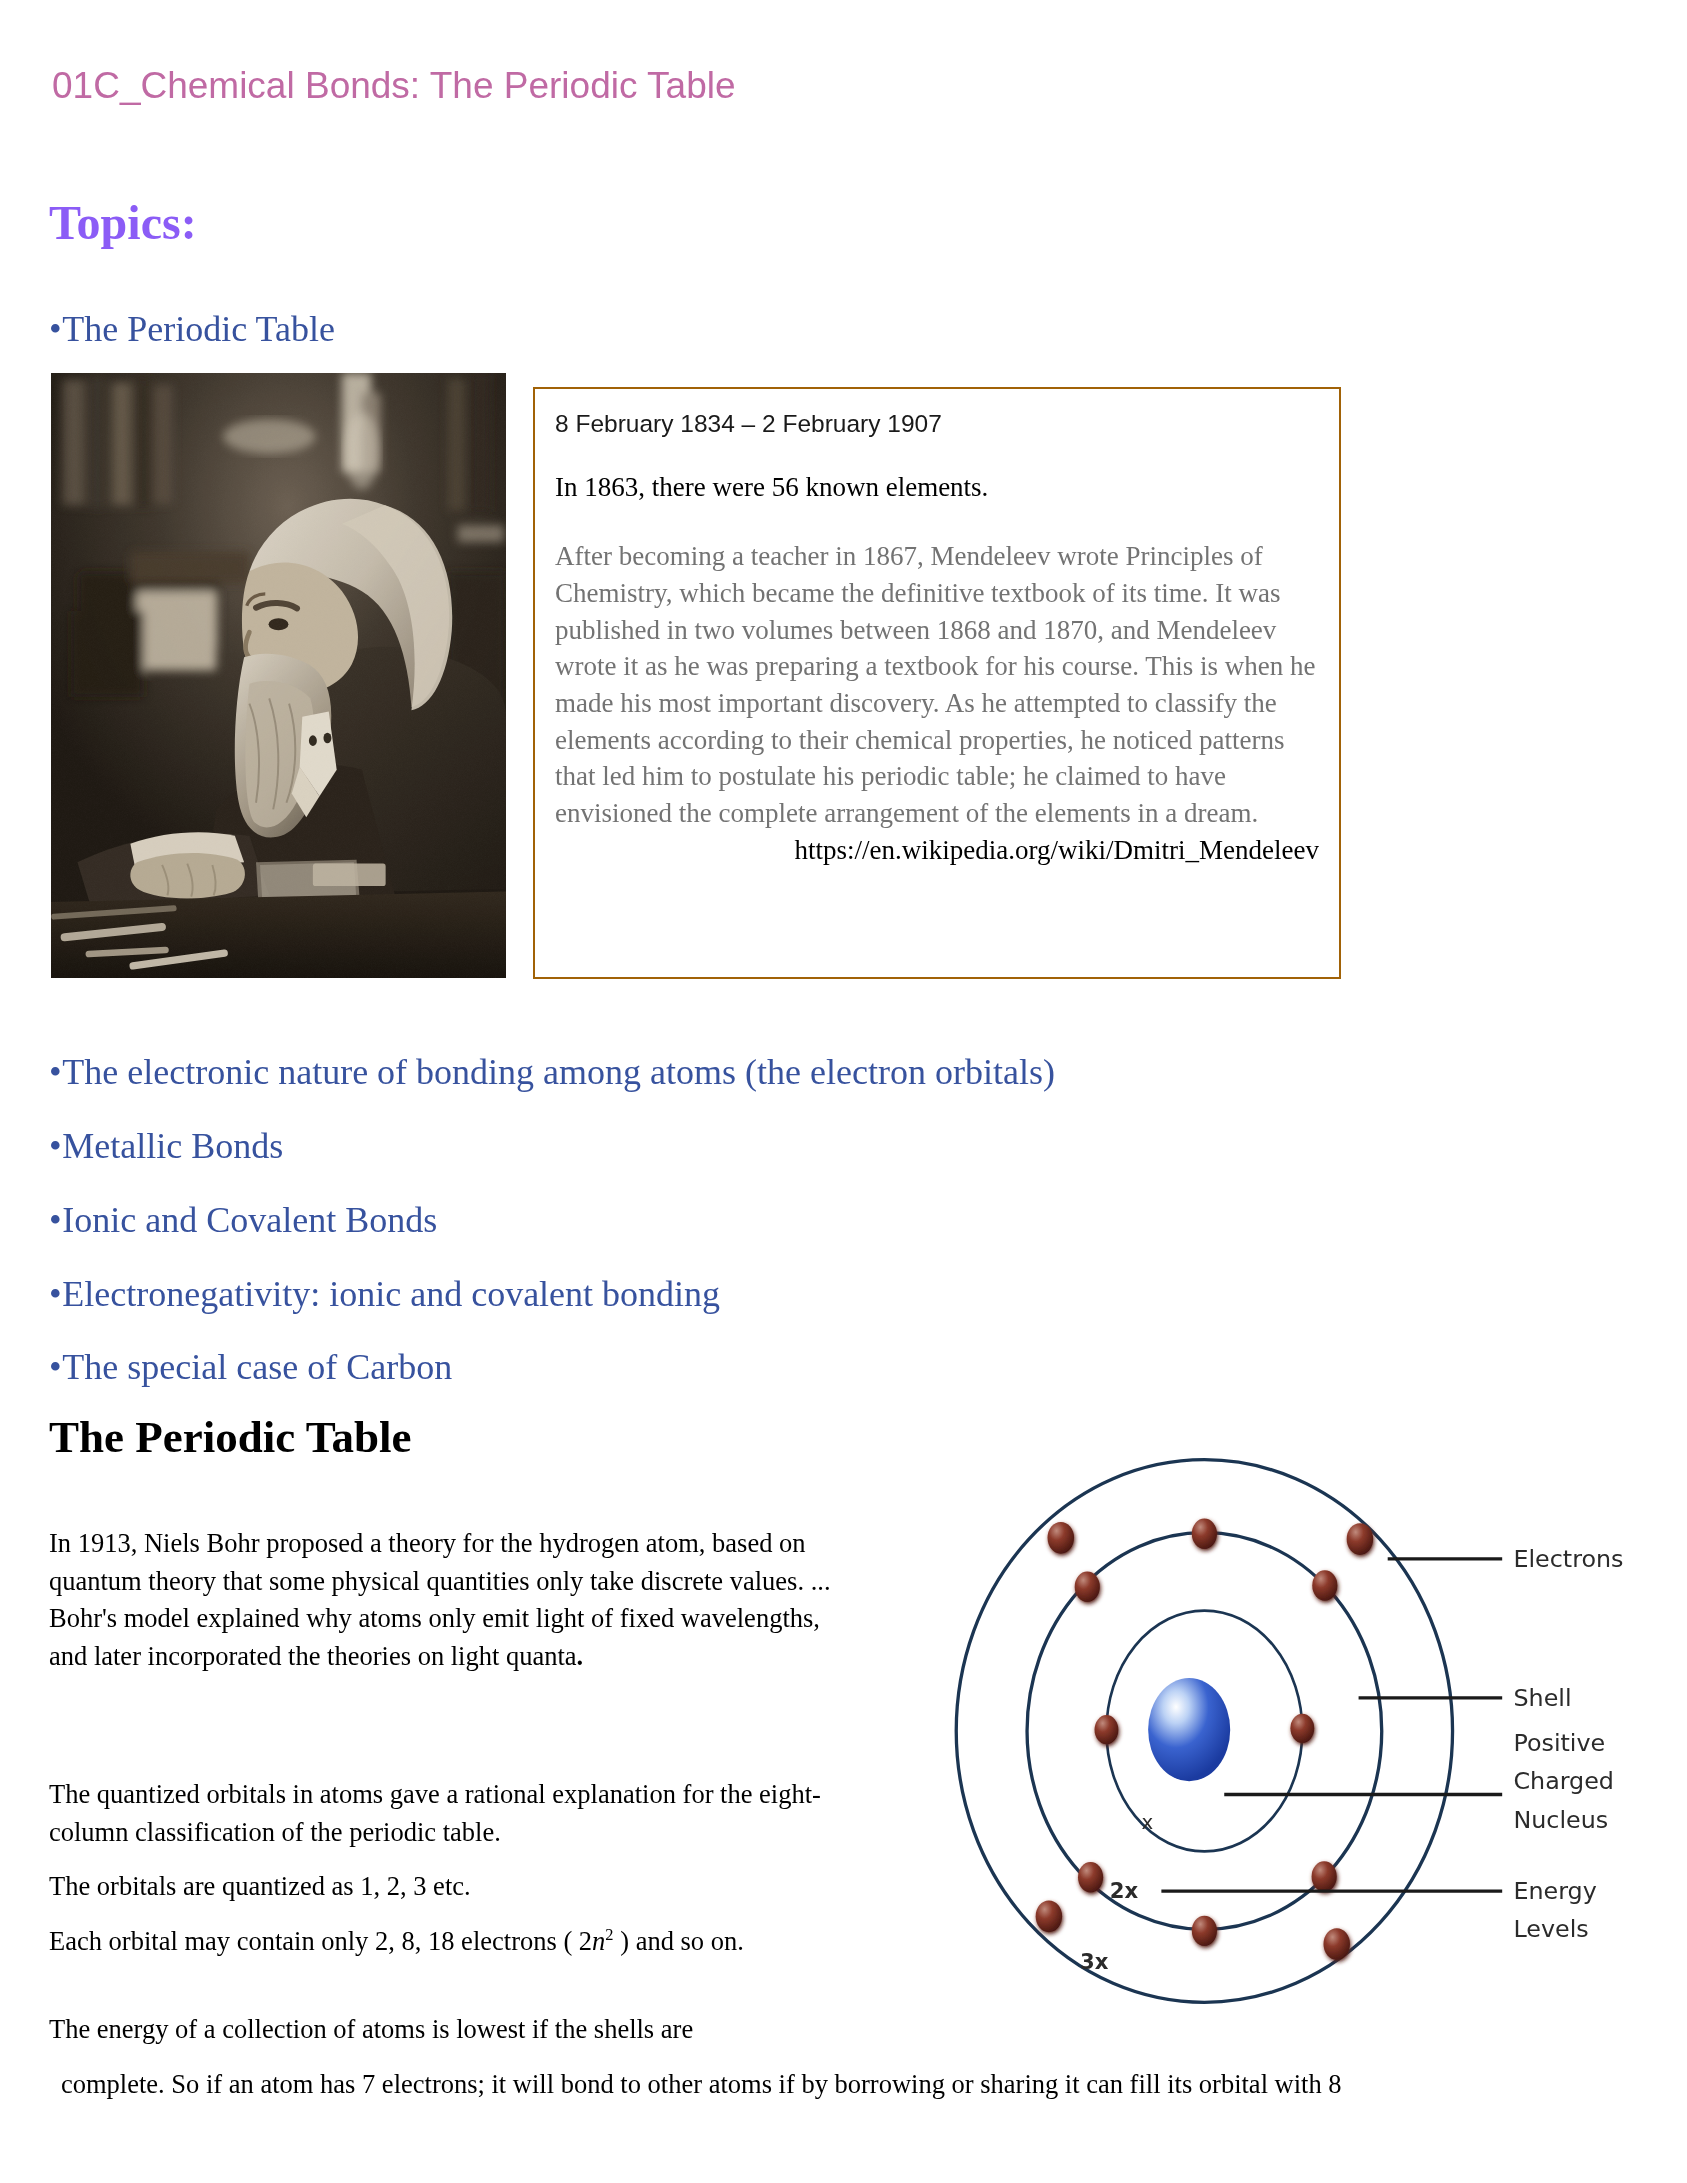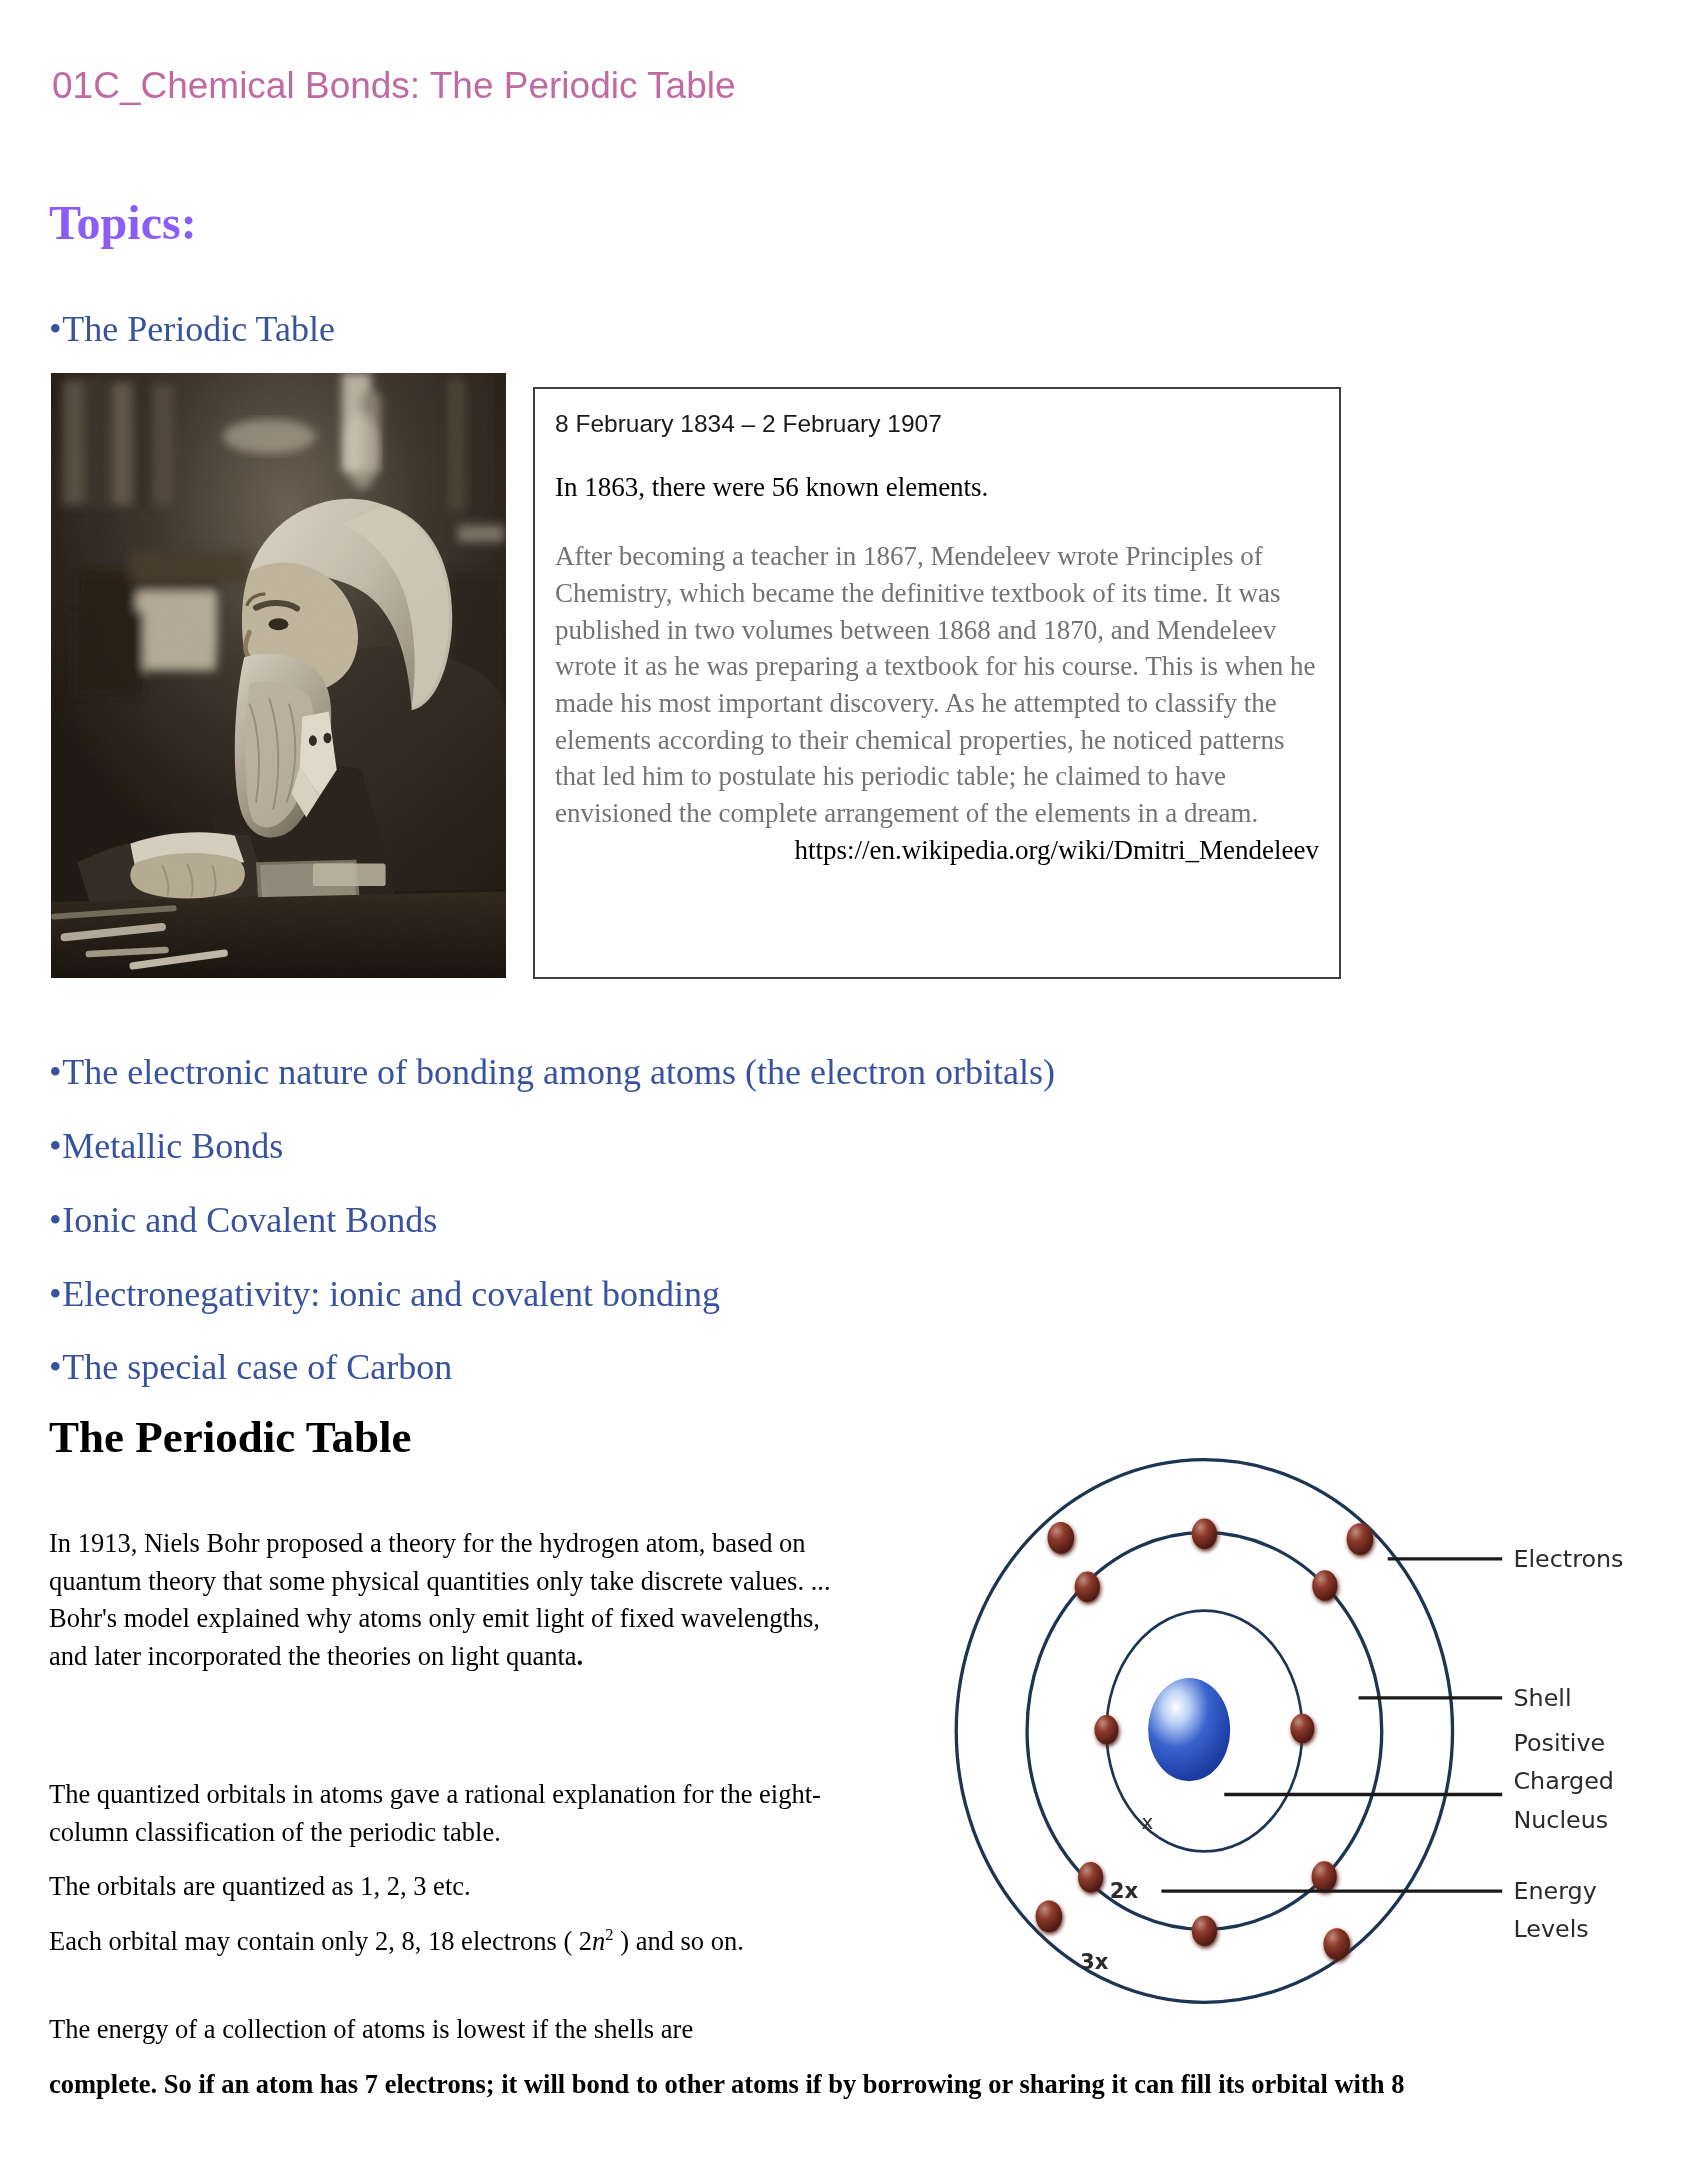"8 February 1834 – 2" .info-box { border: 2px solid #404040 -> 2px solid #a16207 }
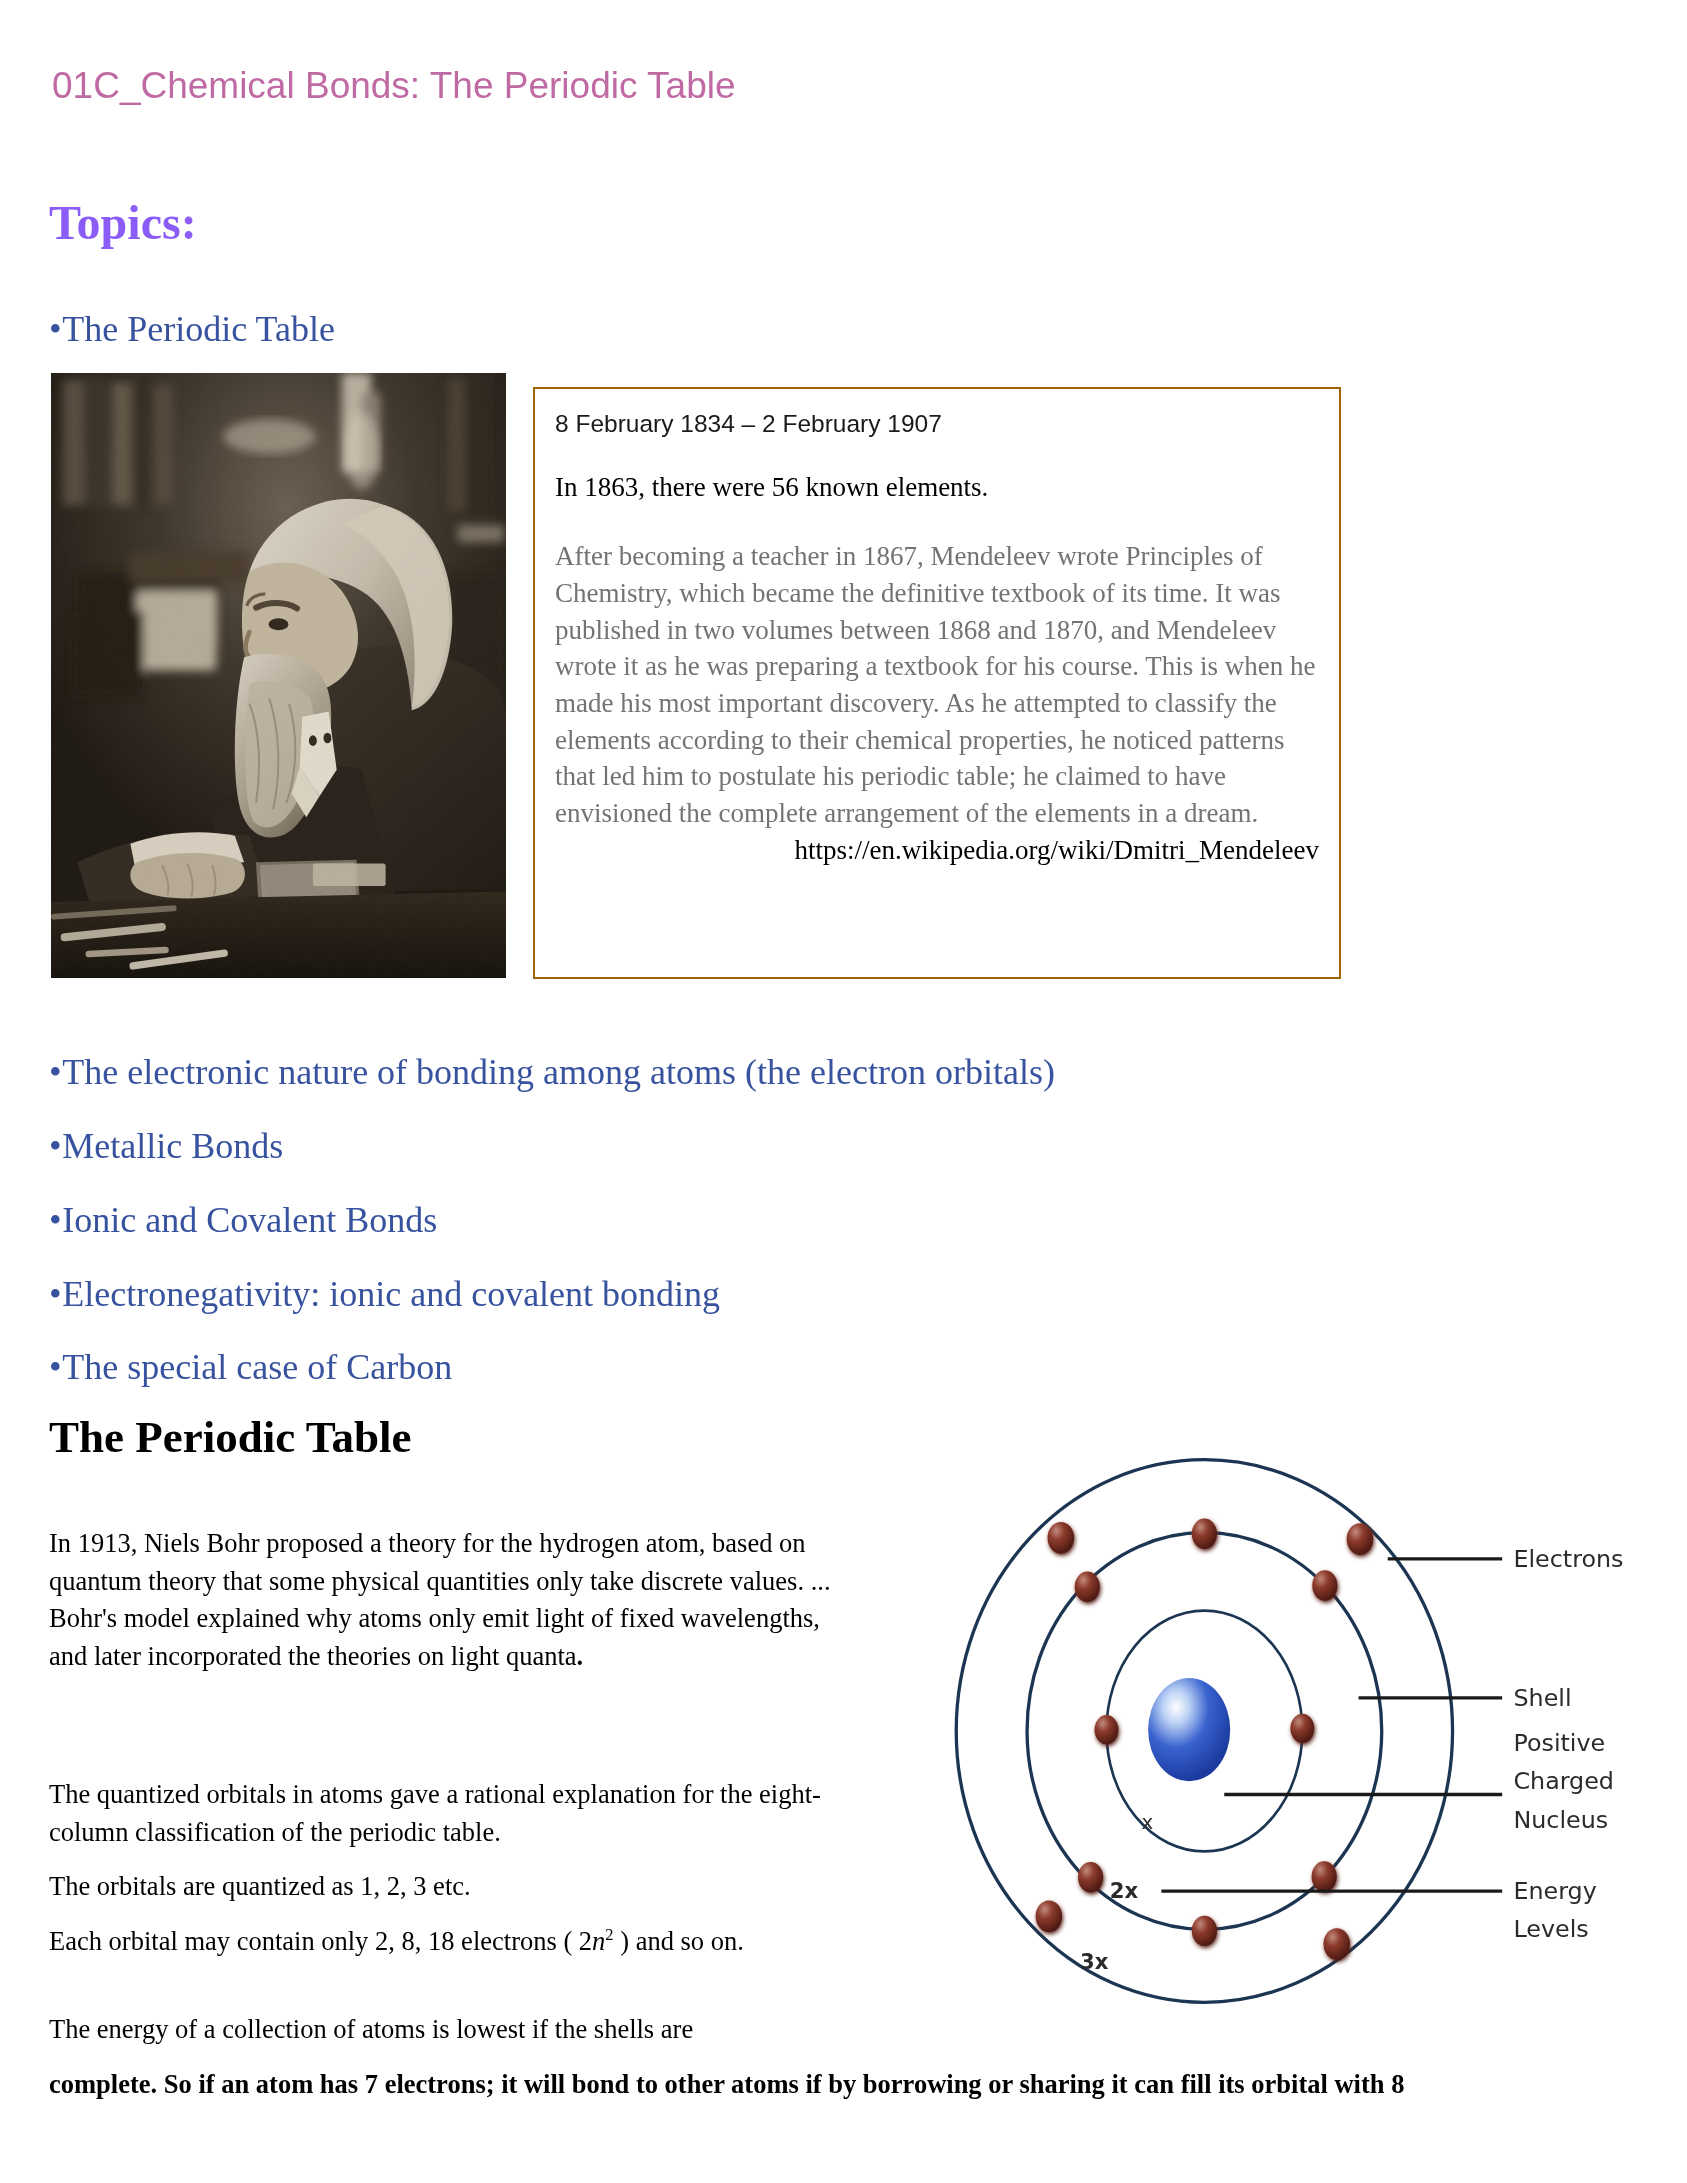"complete. So if an atom" div.body-para { font-weight: bold -> none; left: 49px -> 61px }
